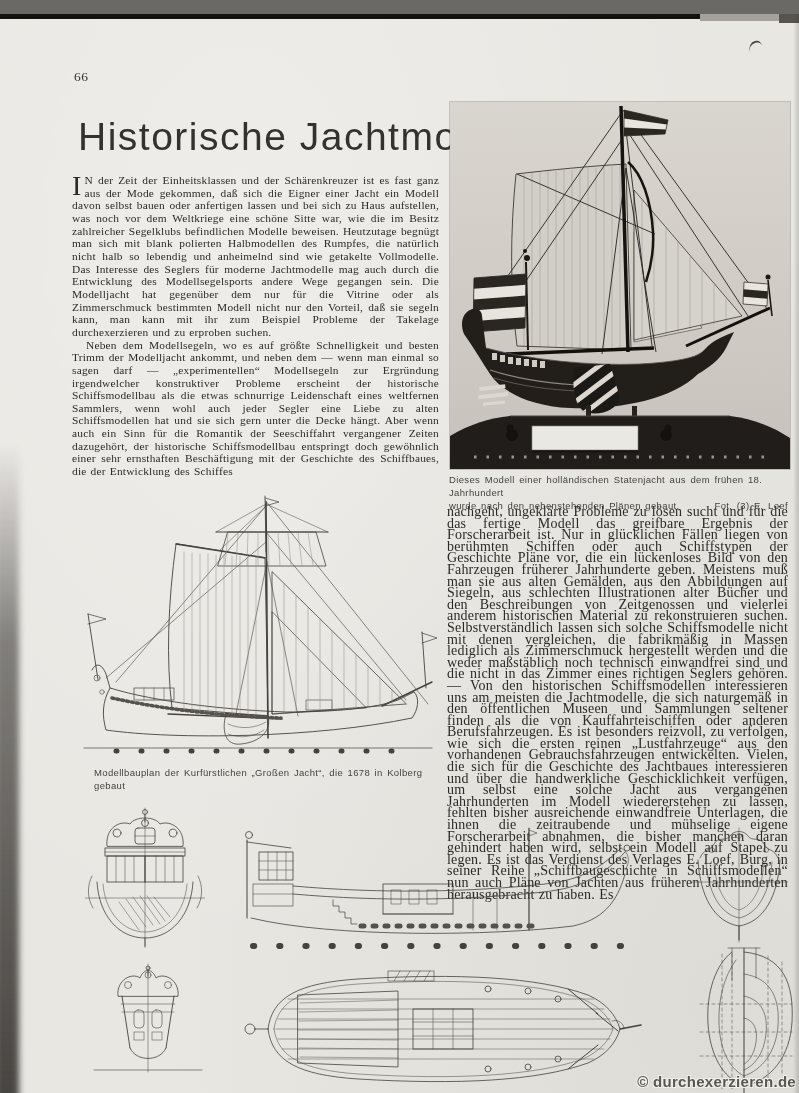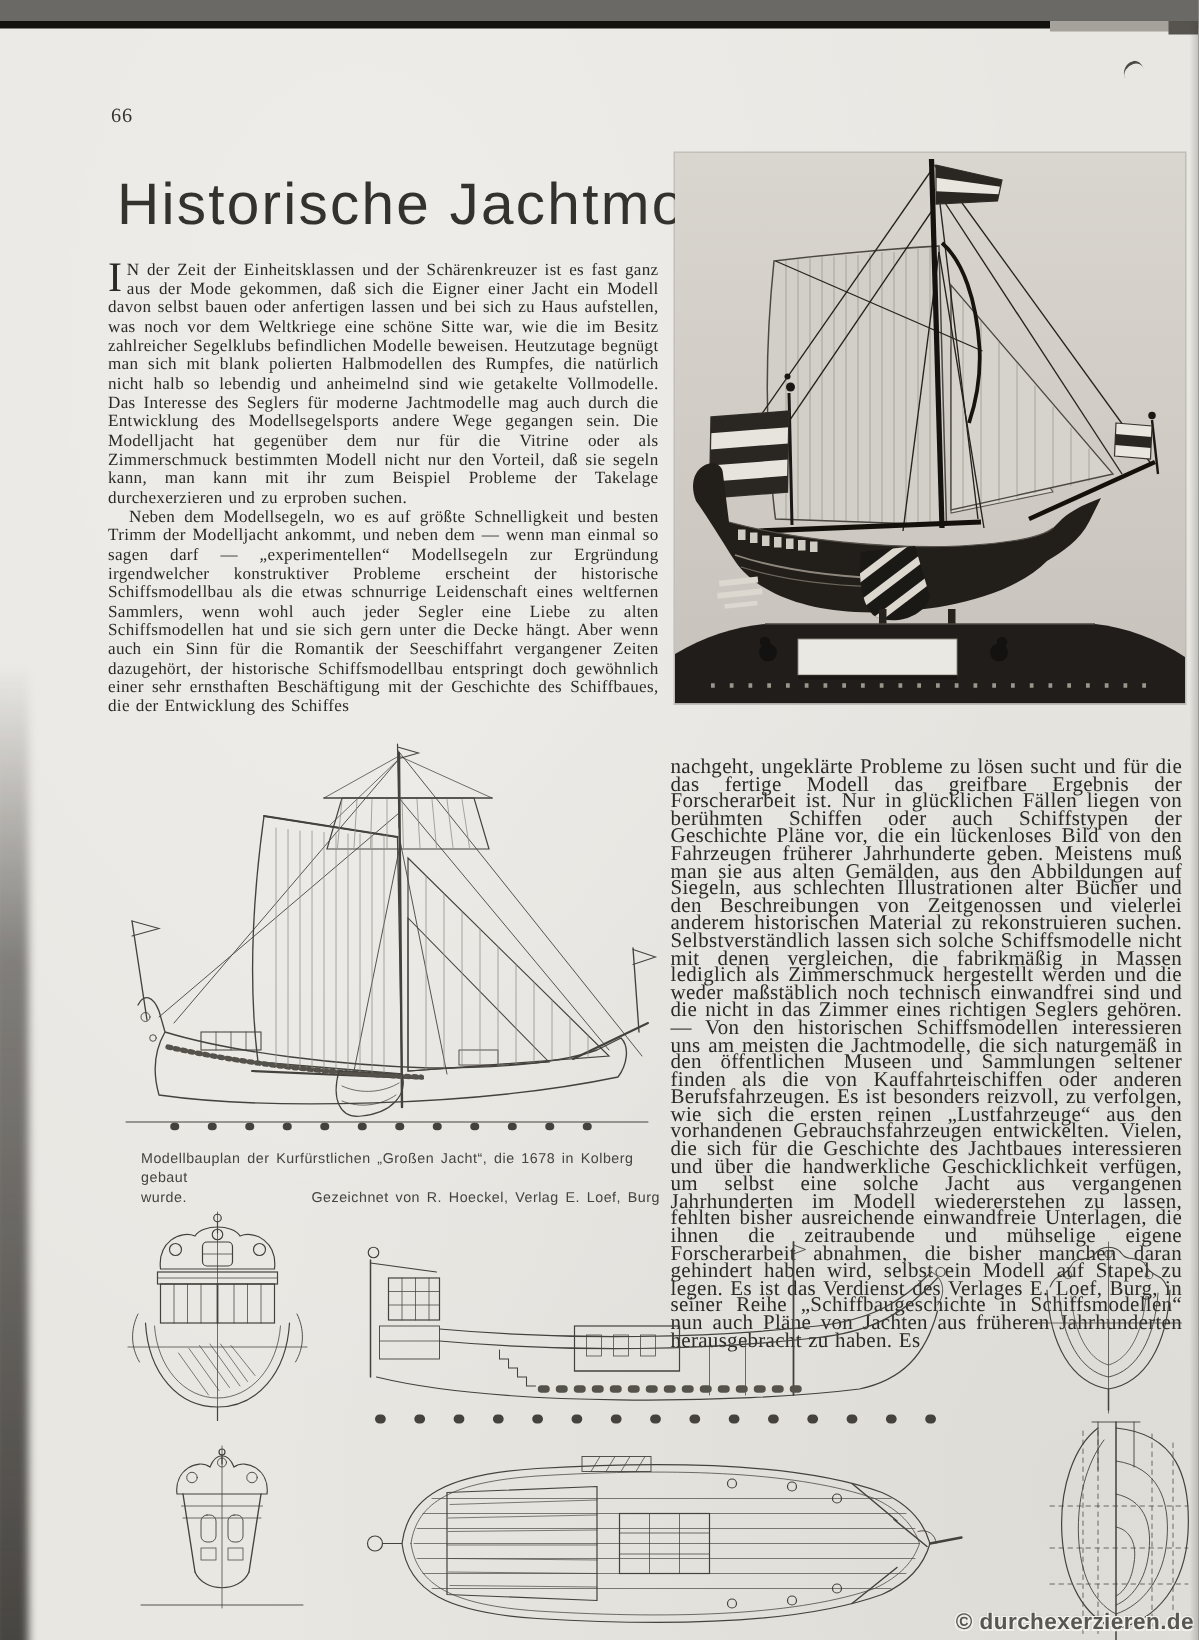"Dieses Modell einer holländischen" div.caption { html: none -> <div> <div>Dieses Modell einer holländischen Statenjacht aus dem frühen 18. Jahrhundert</div> <div> <span>wurde nach den nebenstehenden Plänen gebaut.</span> <span>Fot. (3) E. Loef</span> </div> </div> }
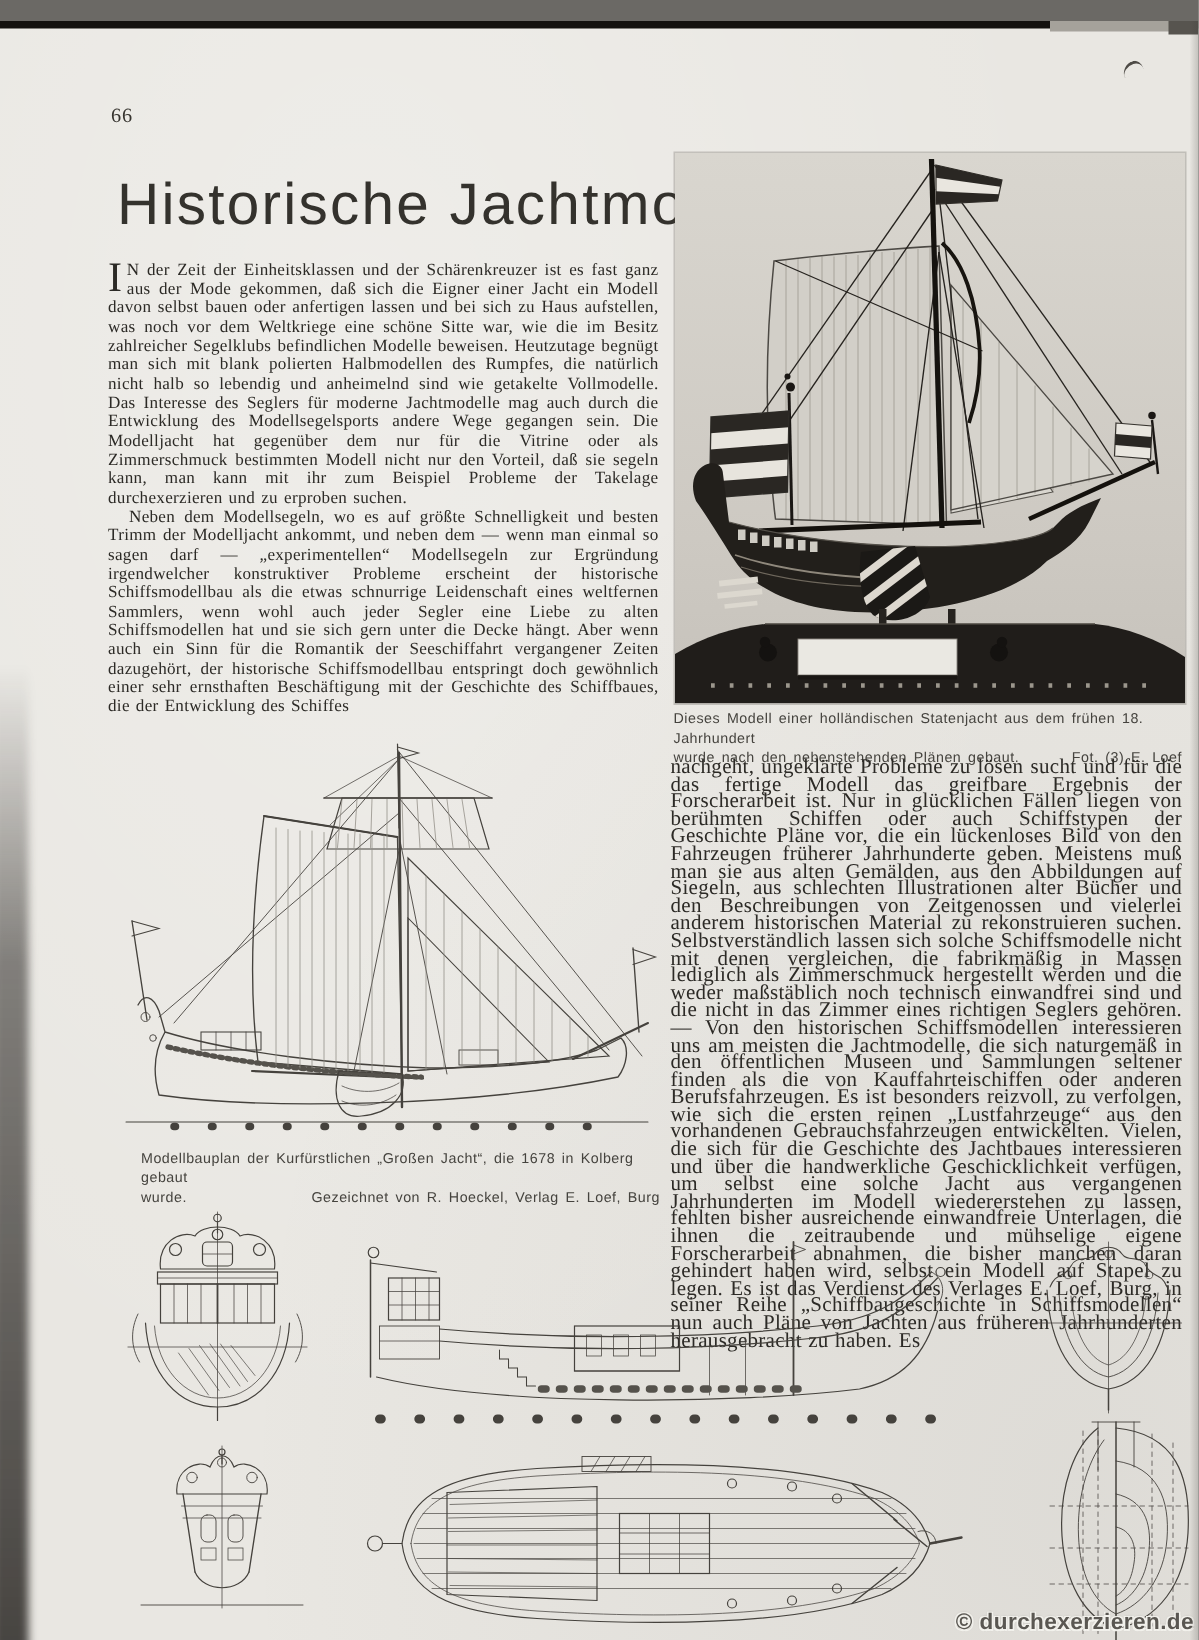"wurde." div.cap-row { html: <div> <span>wurde.</span> <span>Gezeichnet von R. Hoeckel, Verlag E. Loef, Burg</span> </div> -> none }
